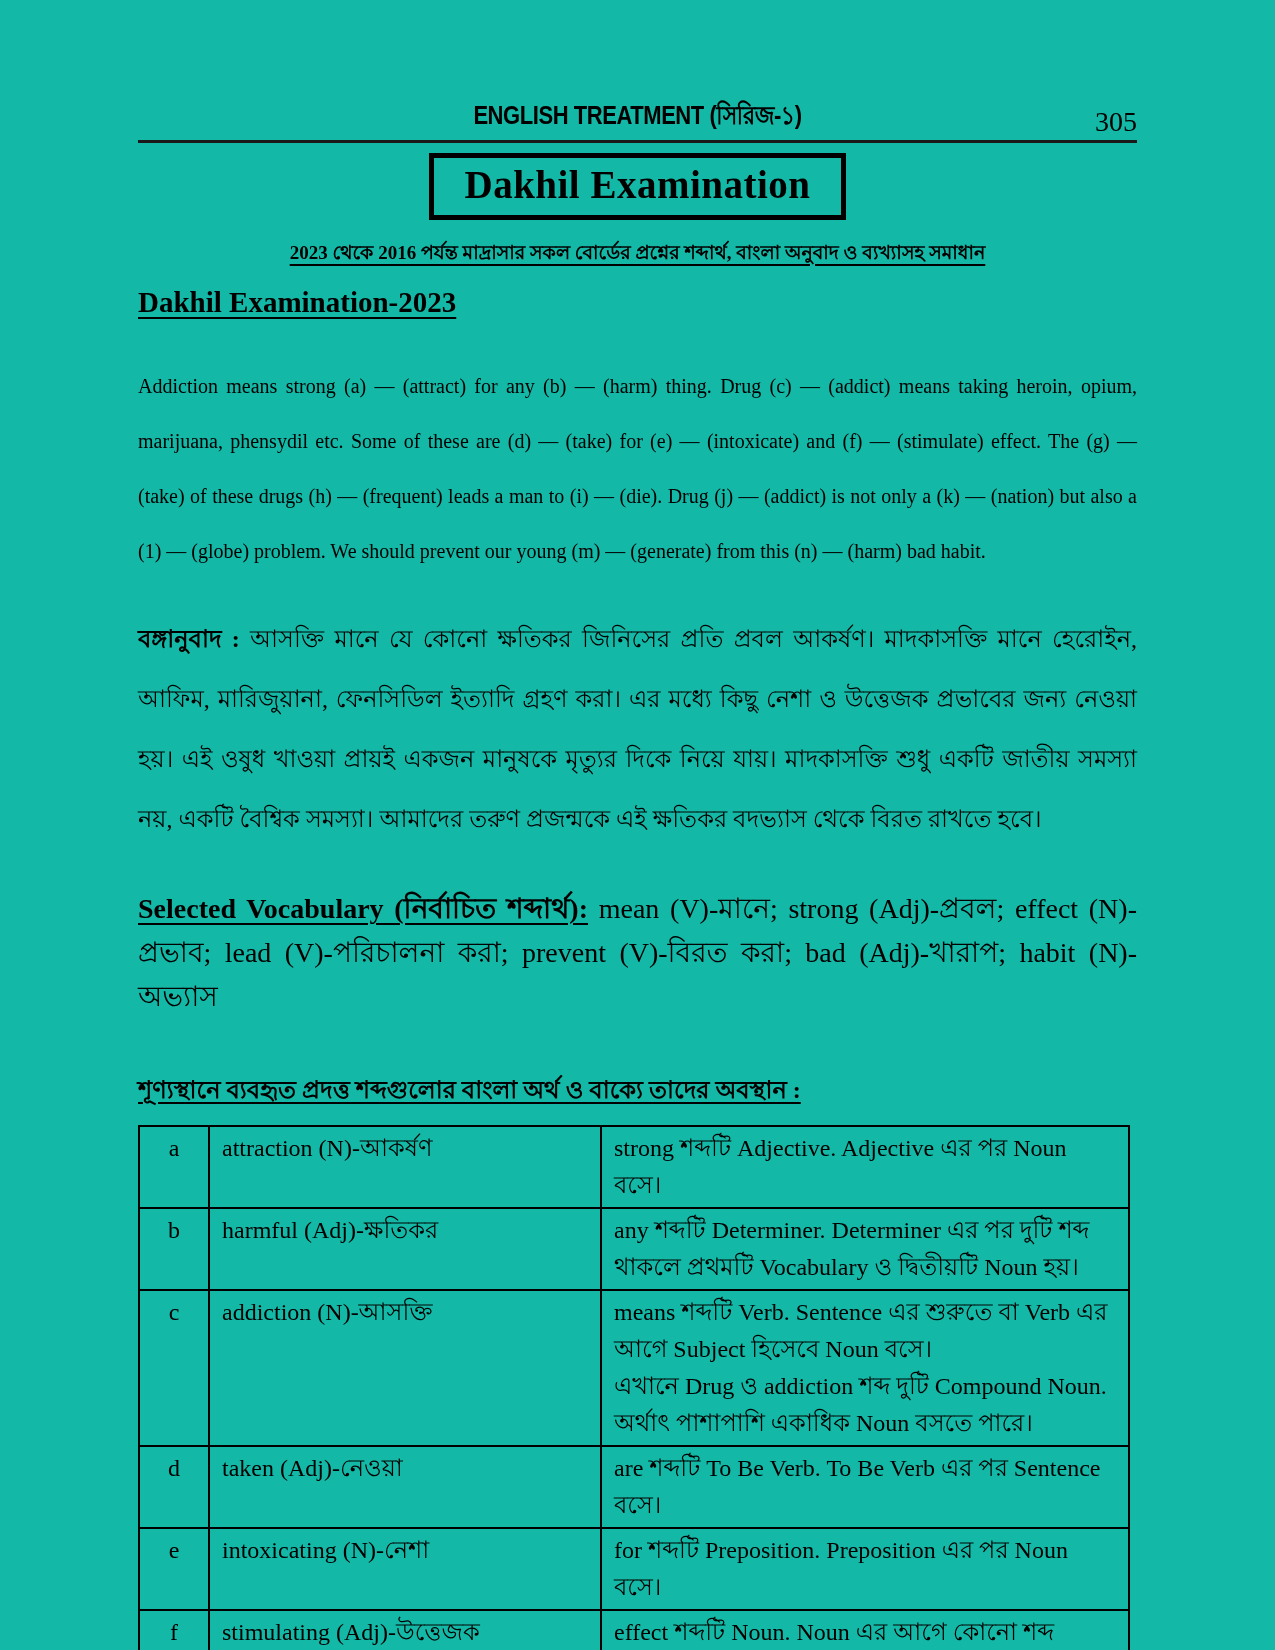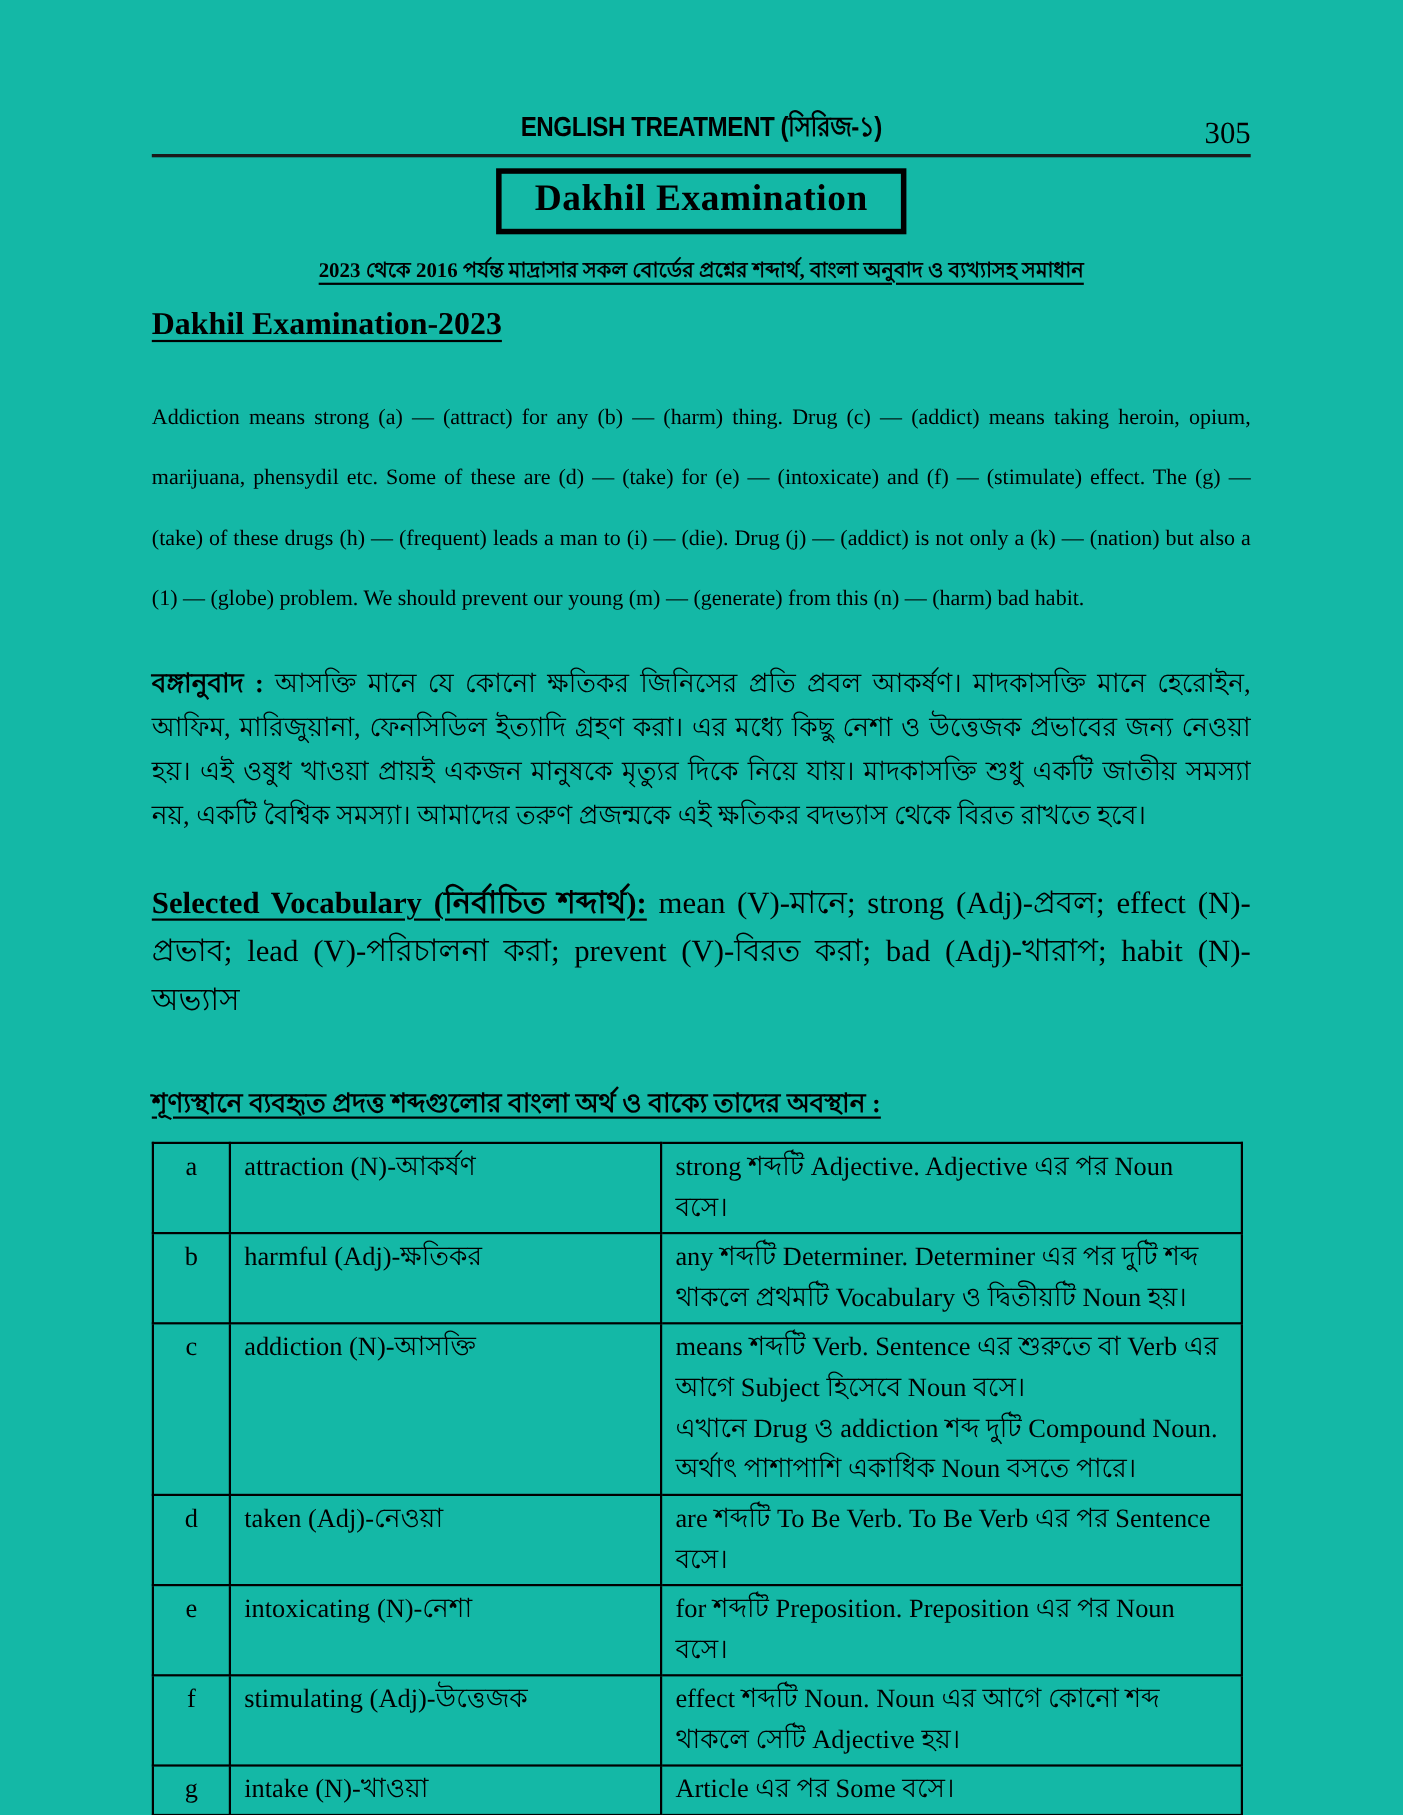"Dakhil Examination" .boxed-title { font-size: 34px -> 39px }
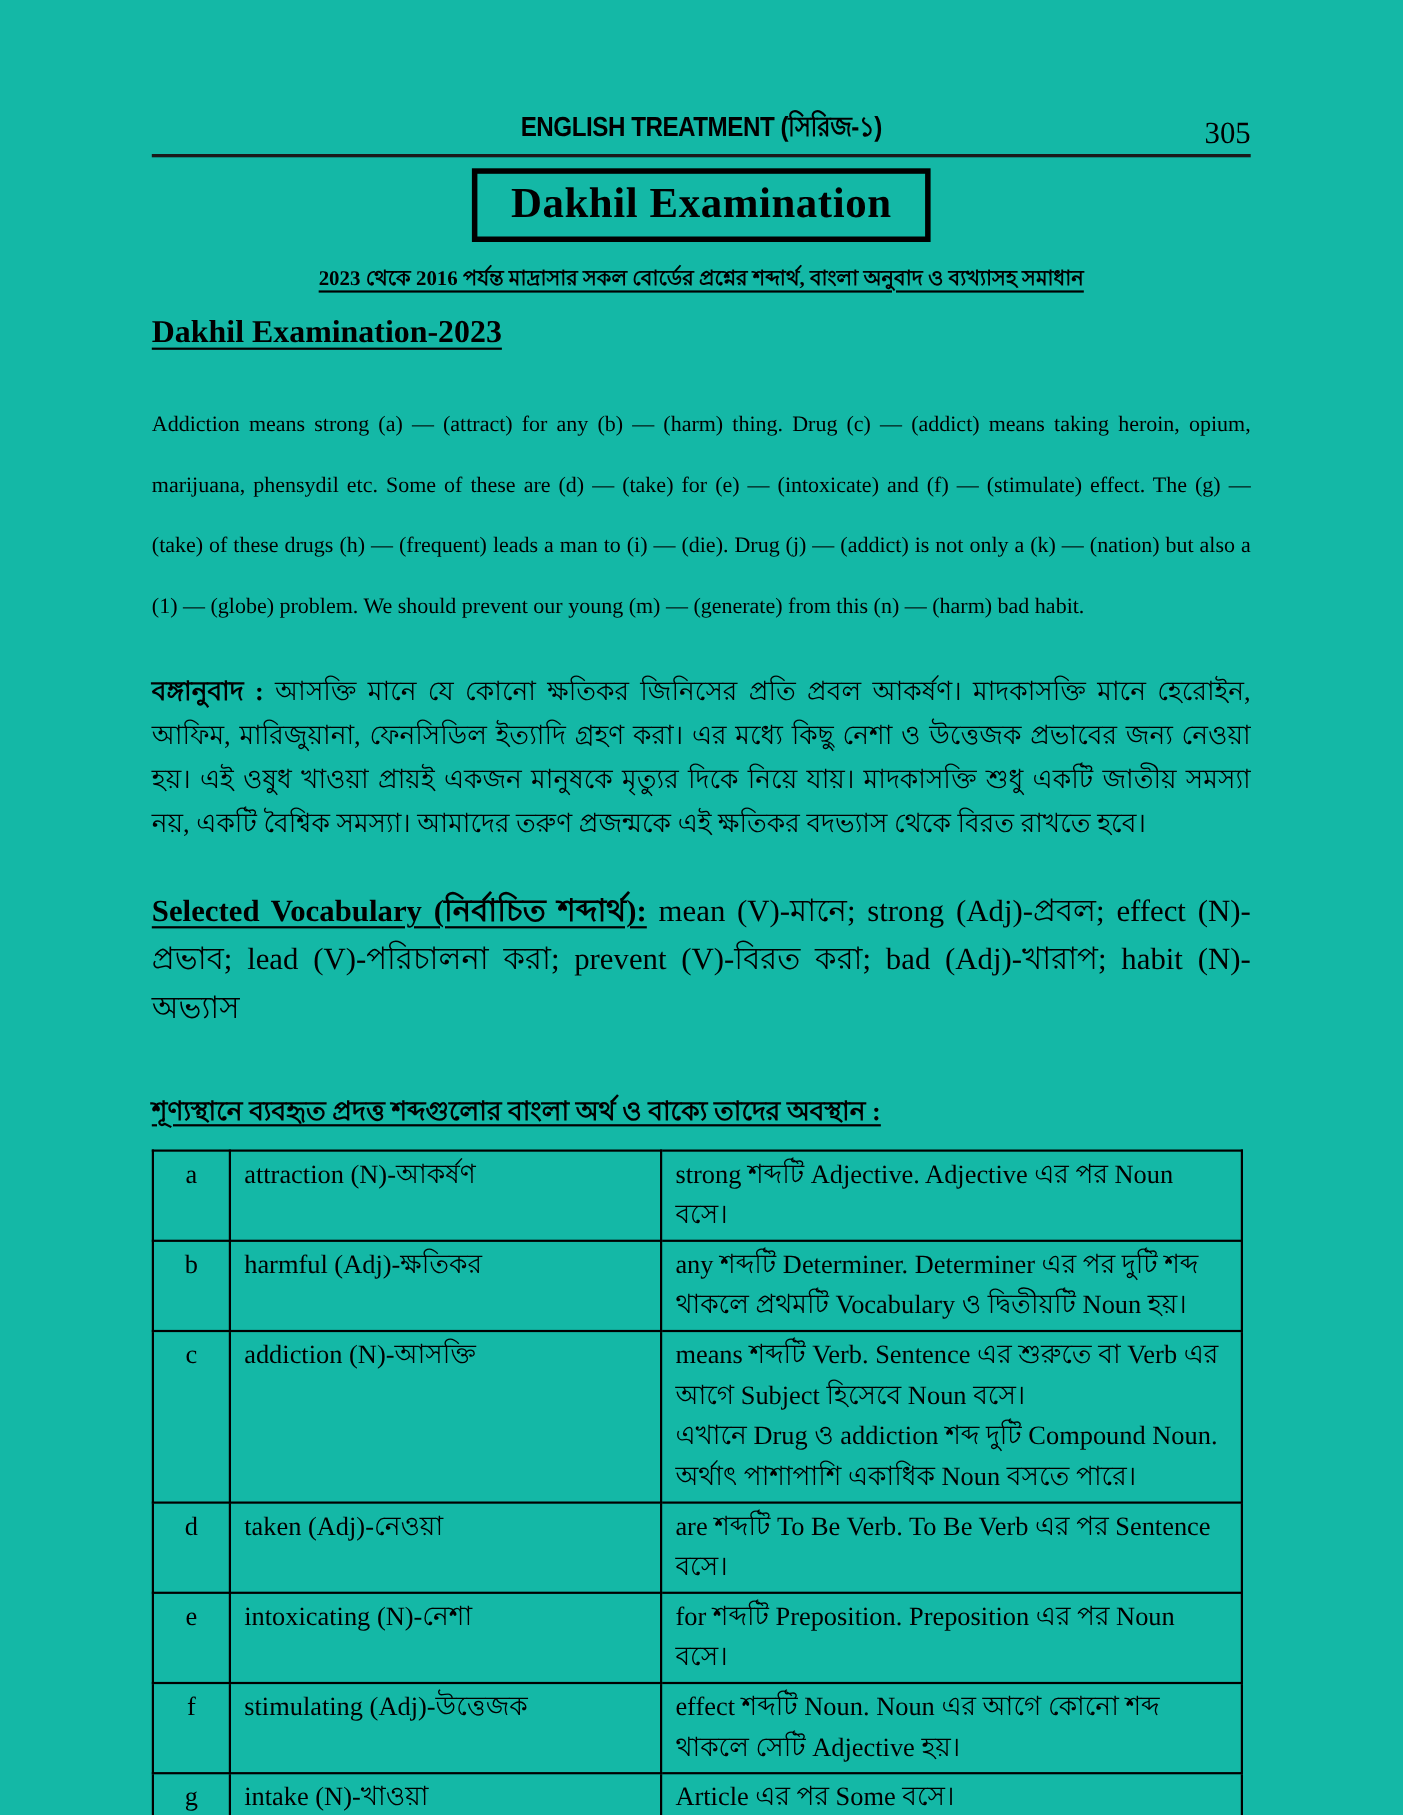"বঙ্গানুবাদ : আসক্তি মানে যে" .translation { line-height: 40px -> 60px }
